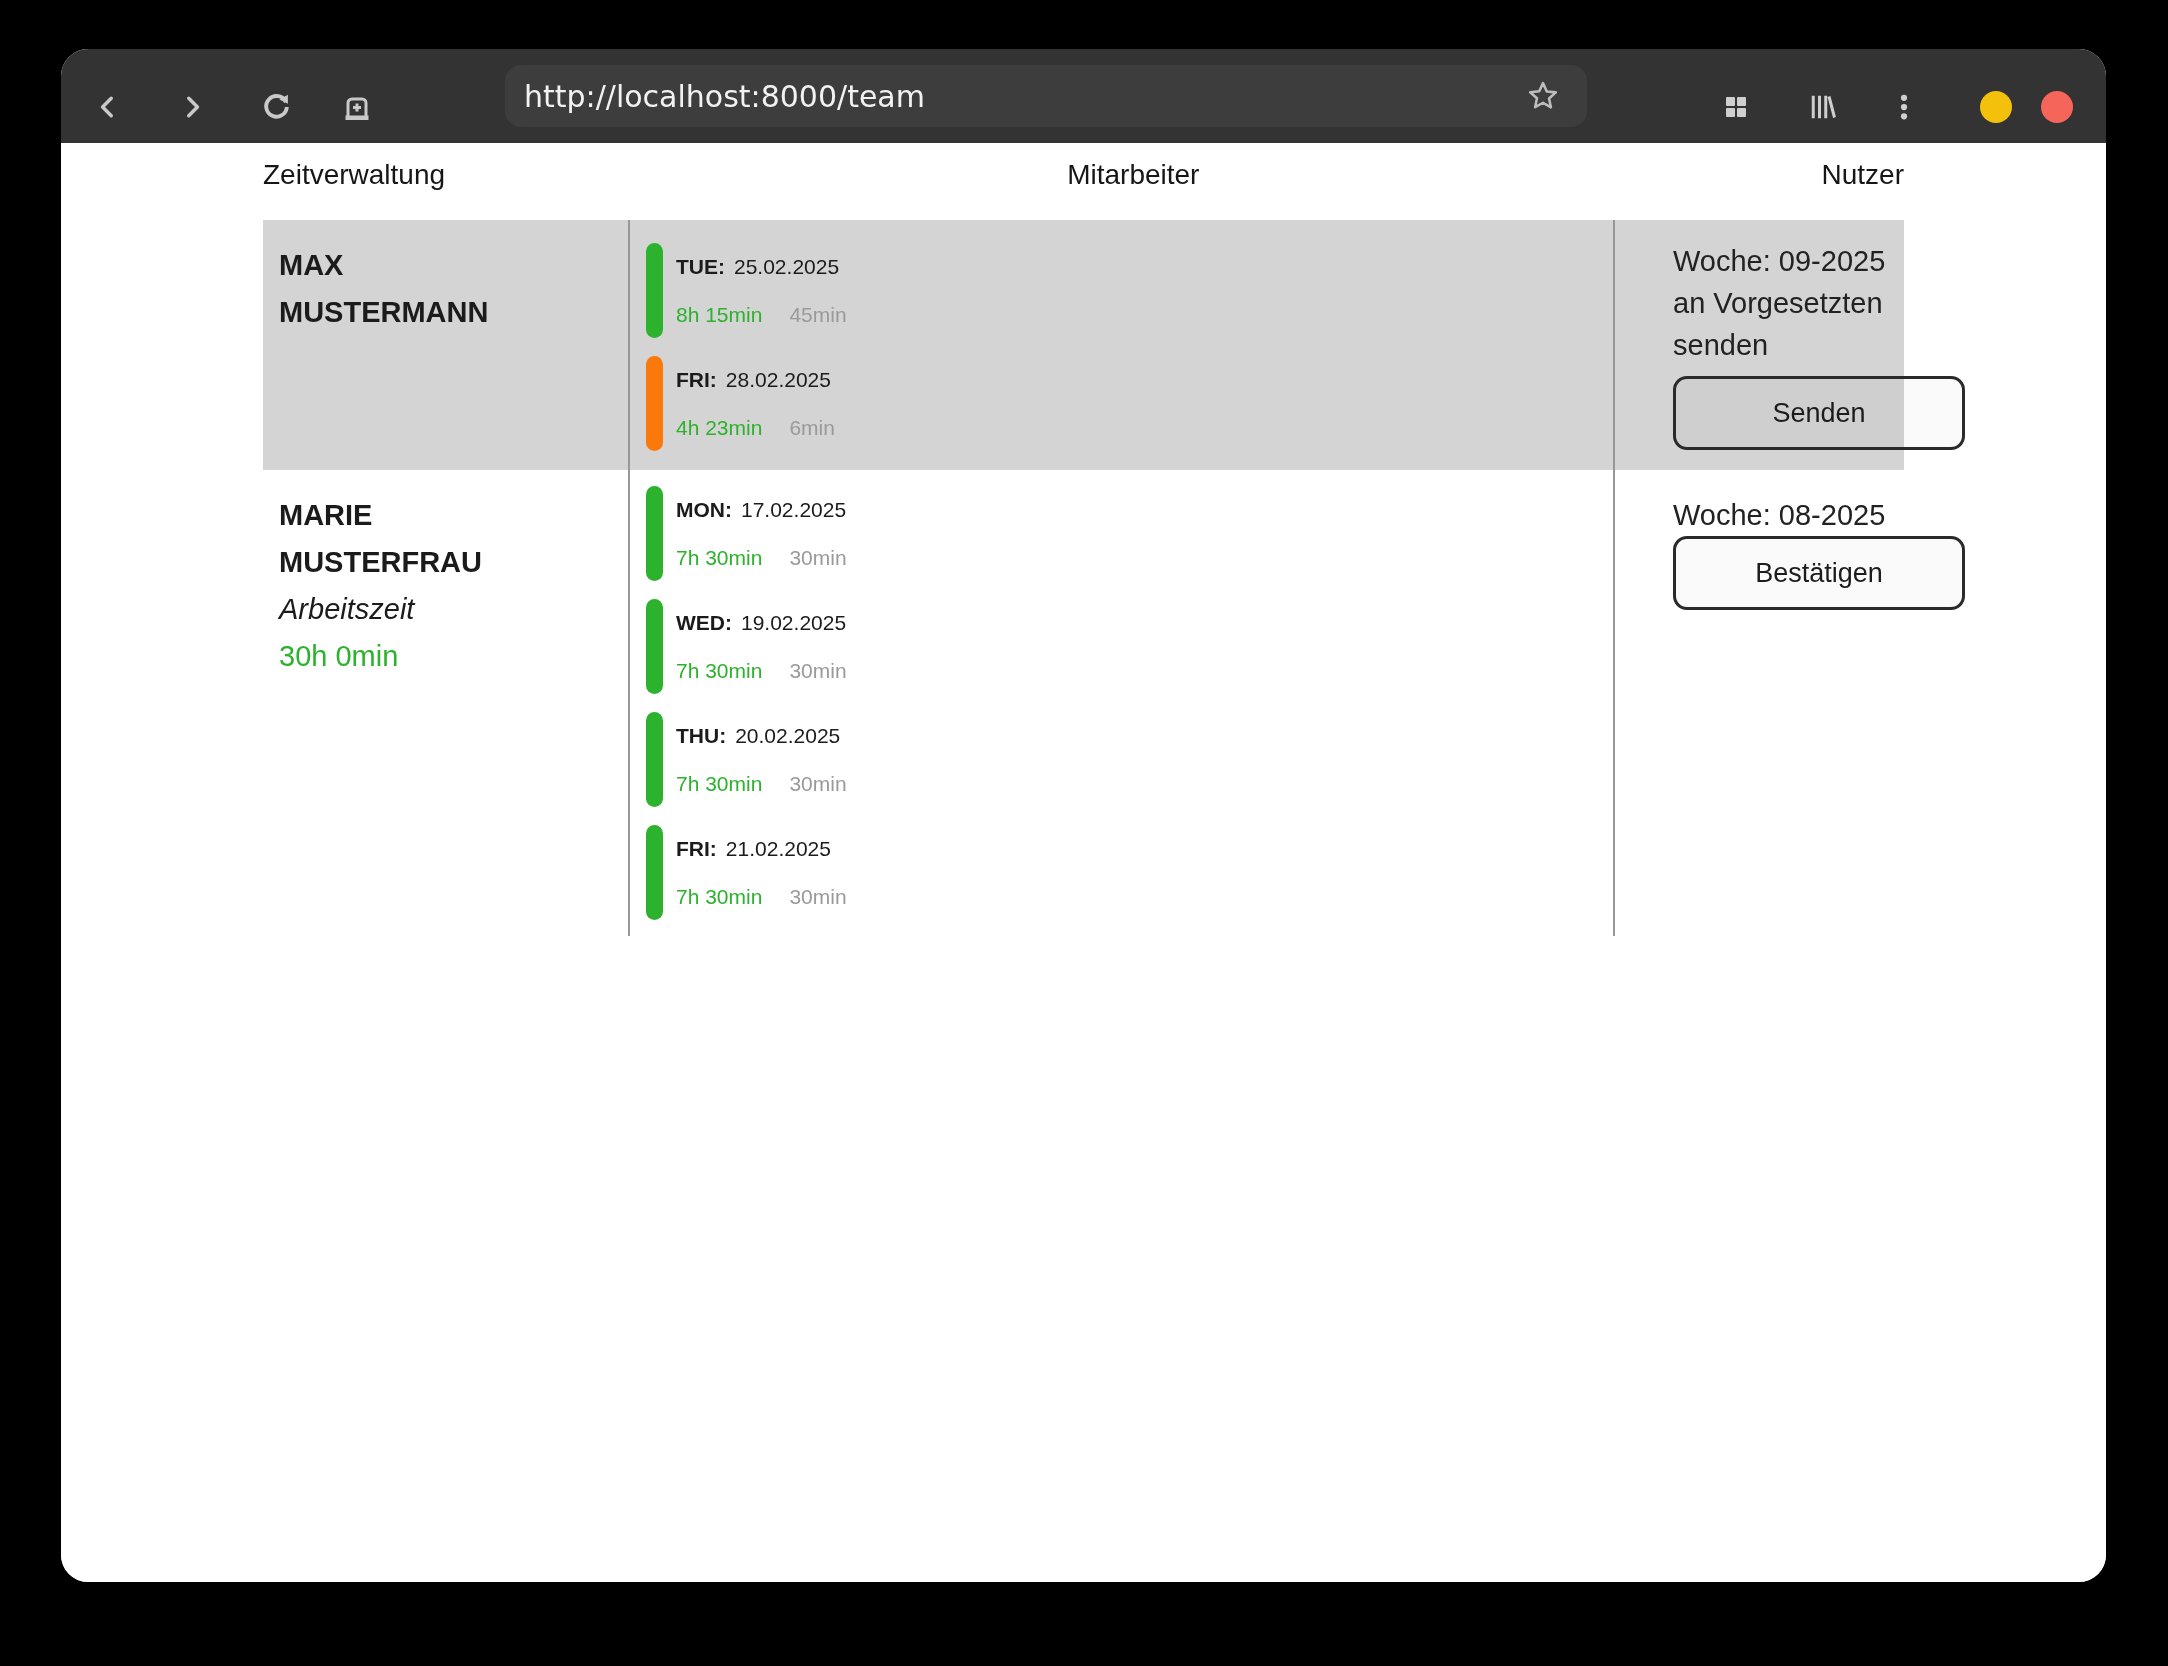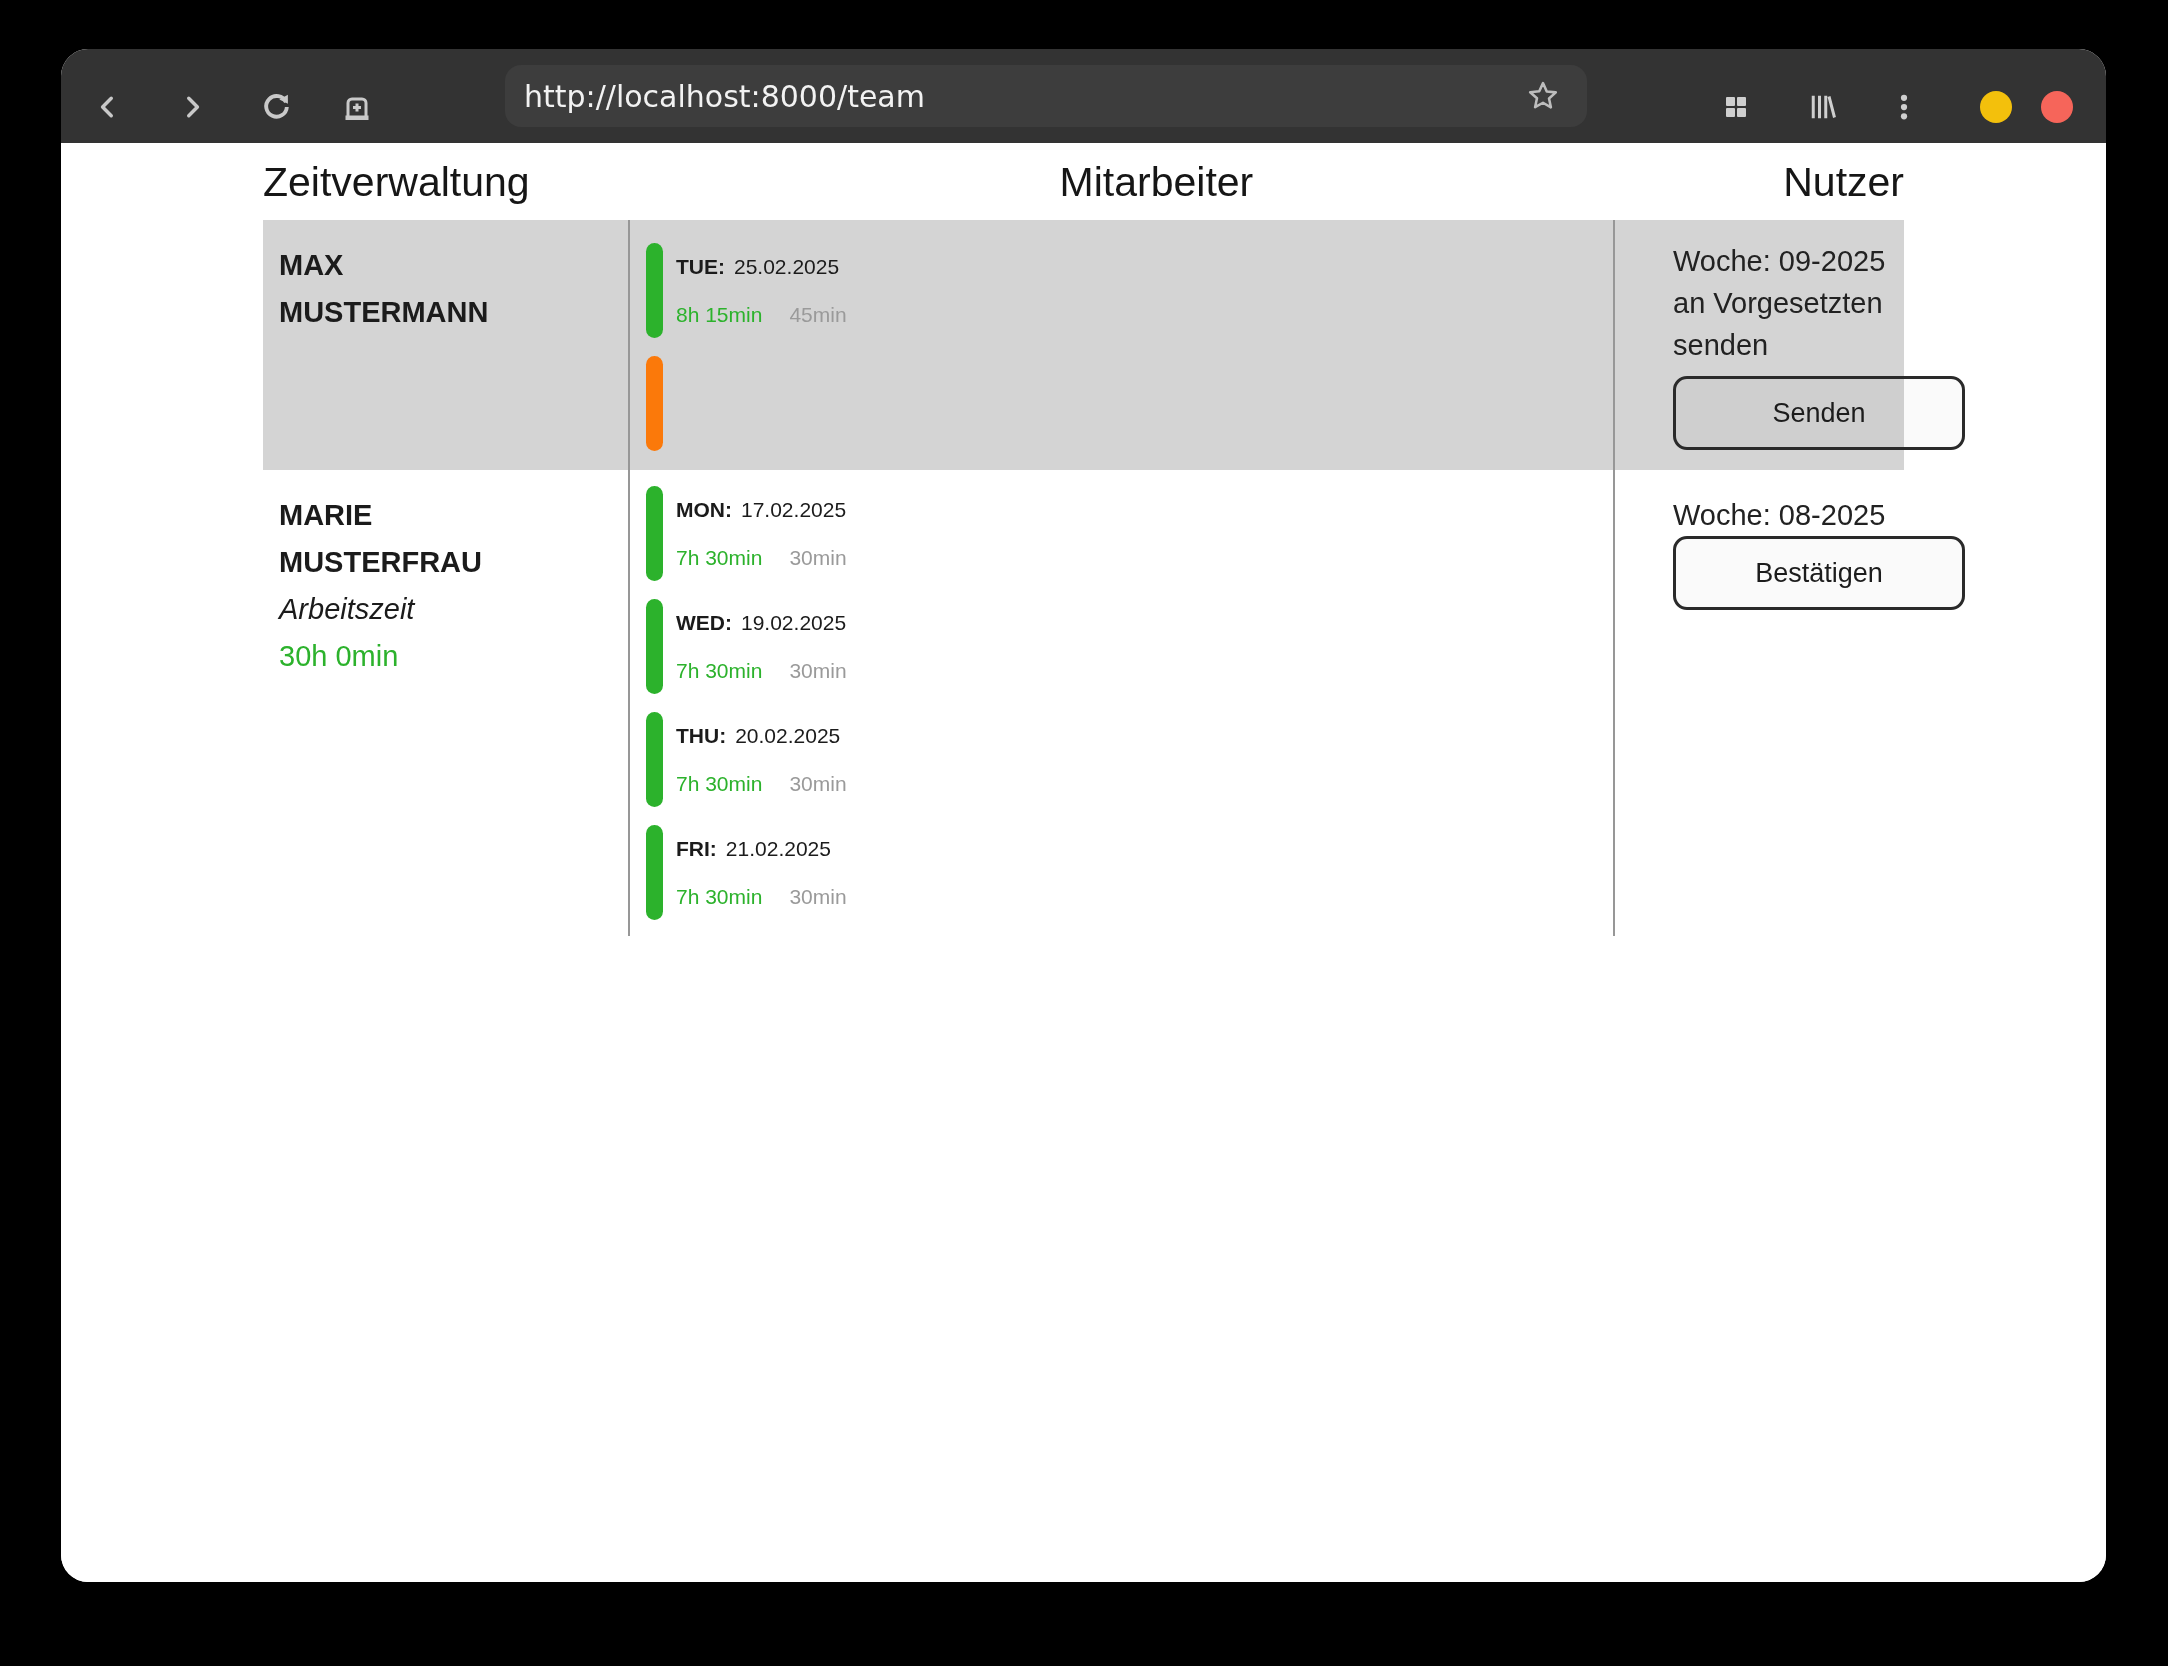"Zeitverwaltung" .nav { font-size: 41px -> 28px }
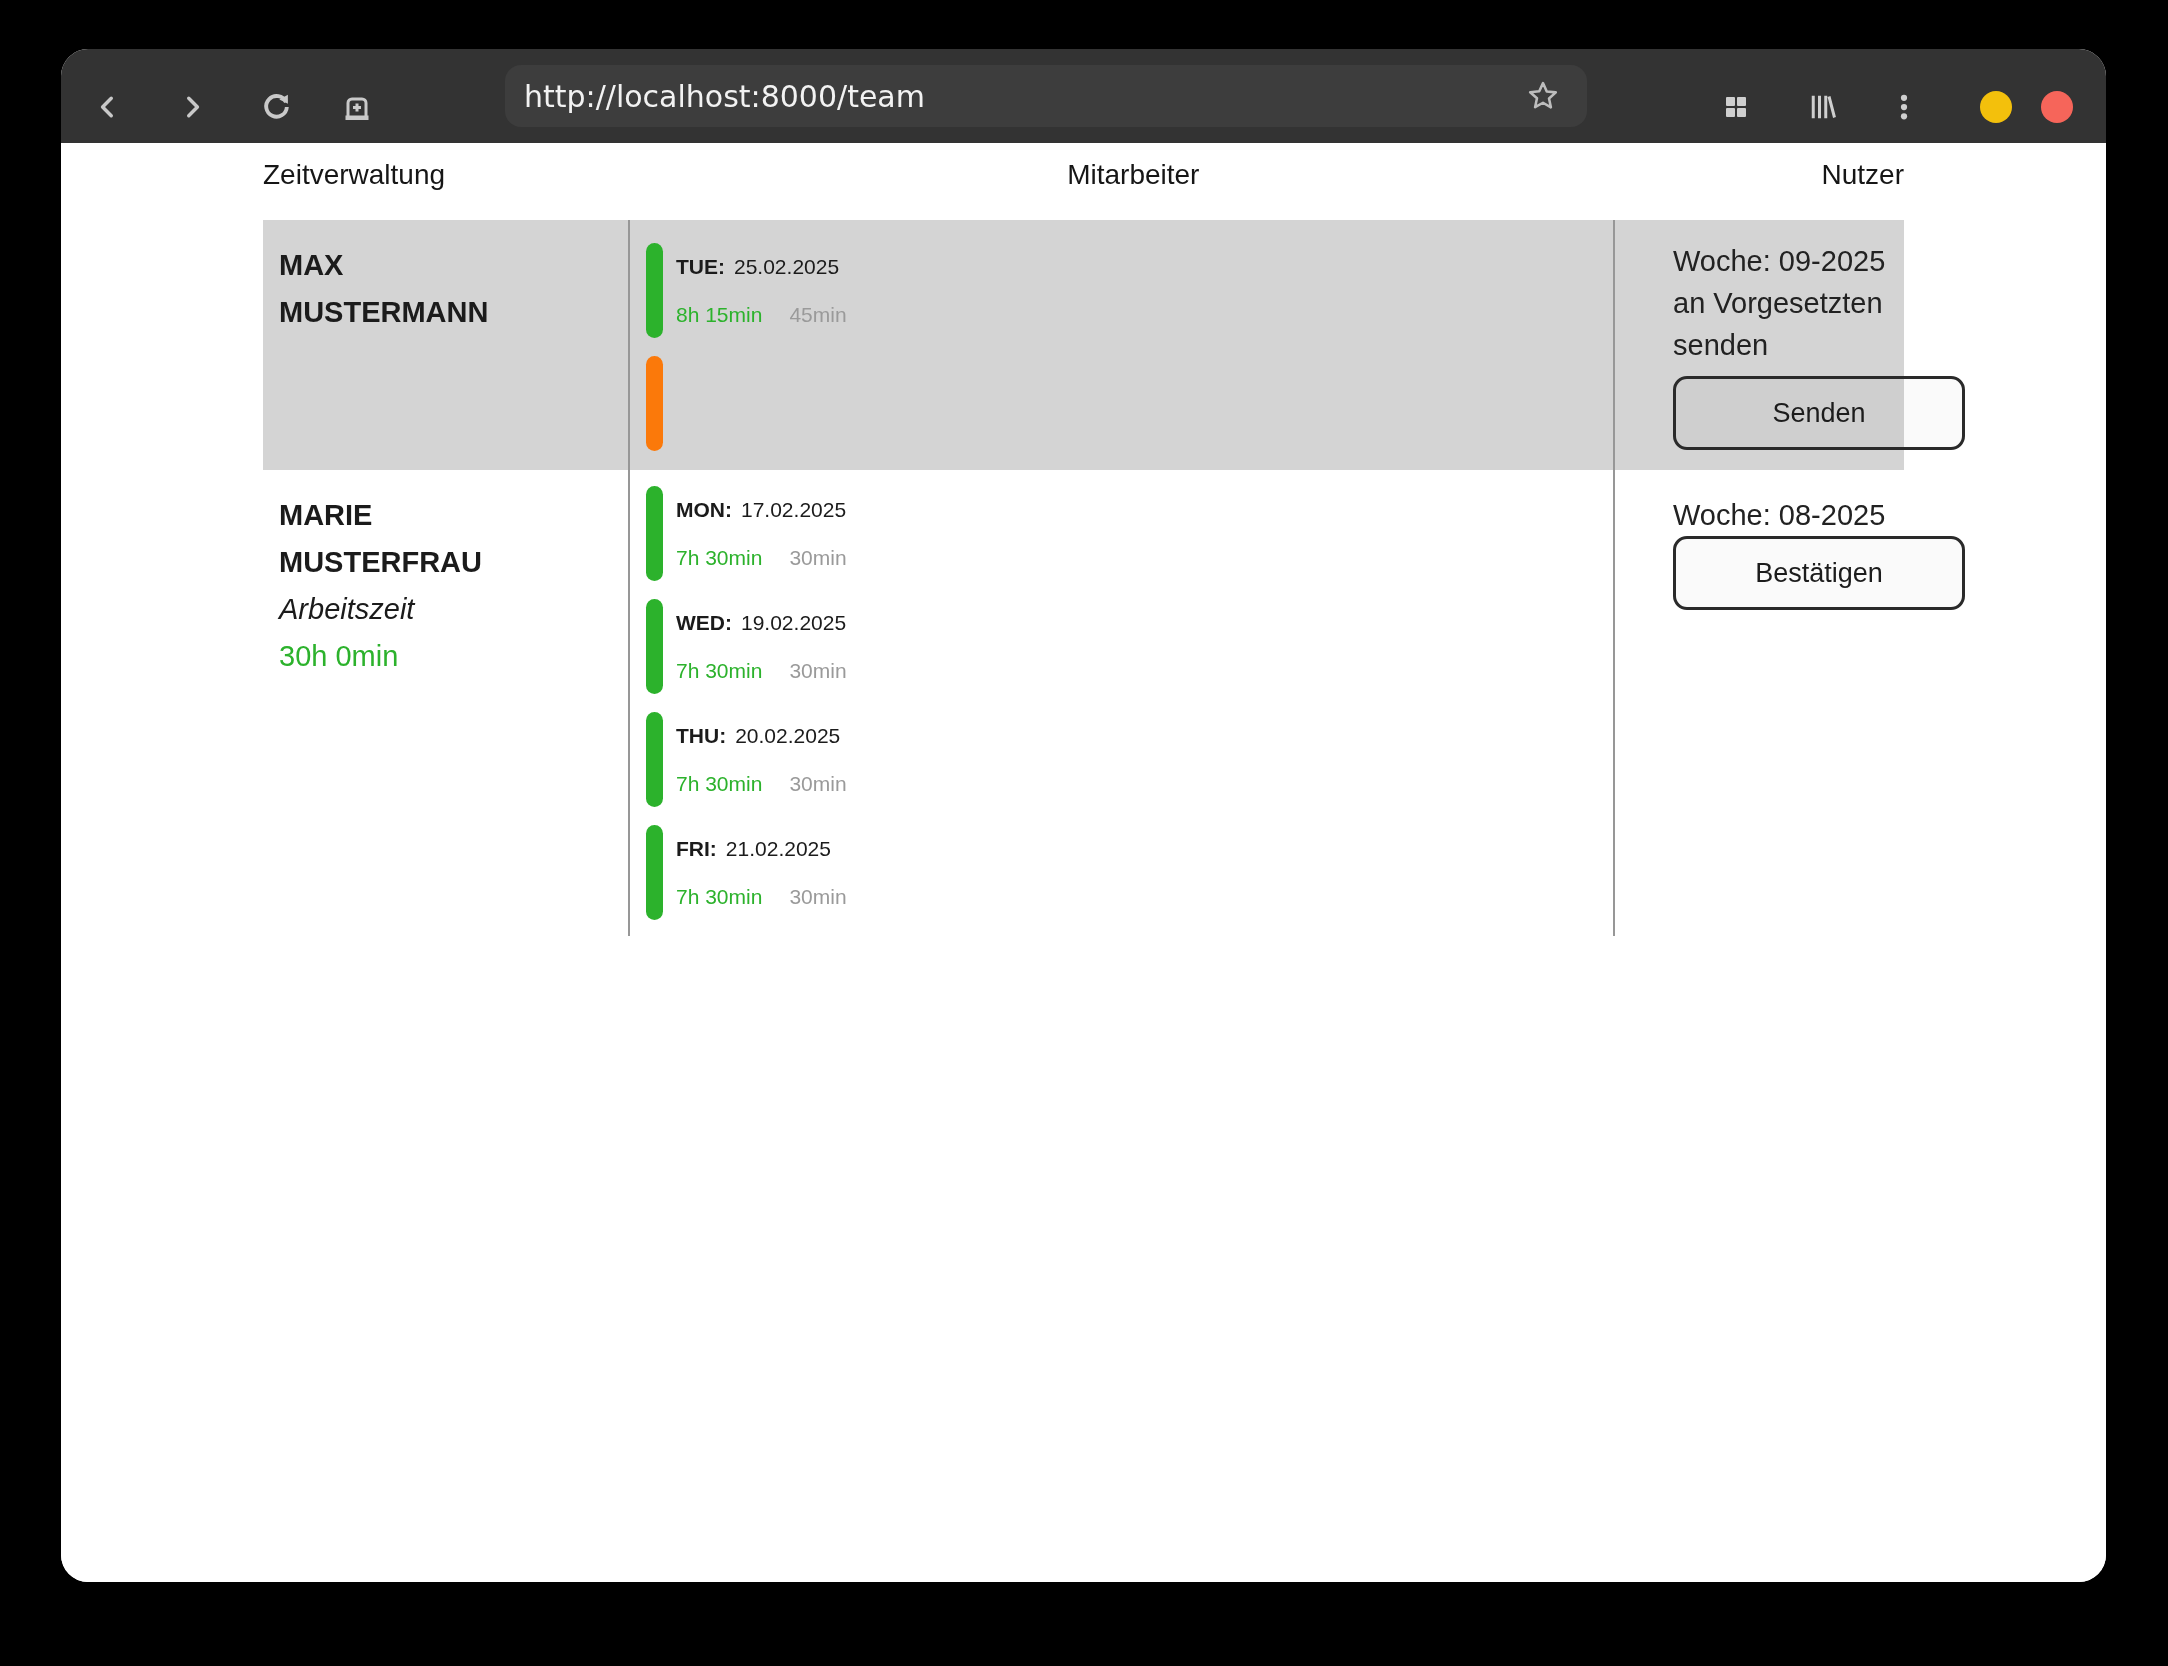"FRI: 28.02.2025" div.entry-text { html: none -> <div> <div><span>FRI:</span><span>28.02.2025</span></div> <div><span>4h 23min</span><span>6min</span></div> </div> }
